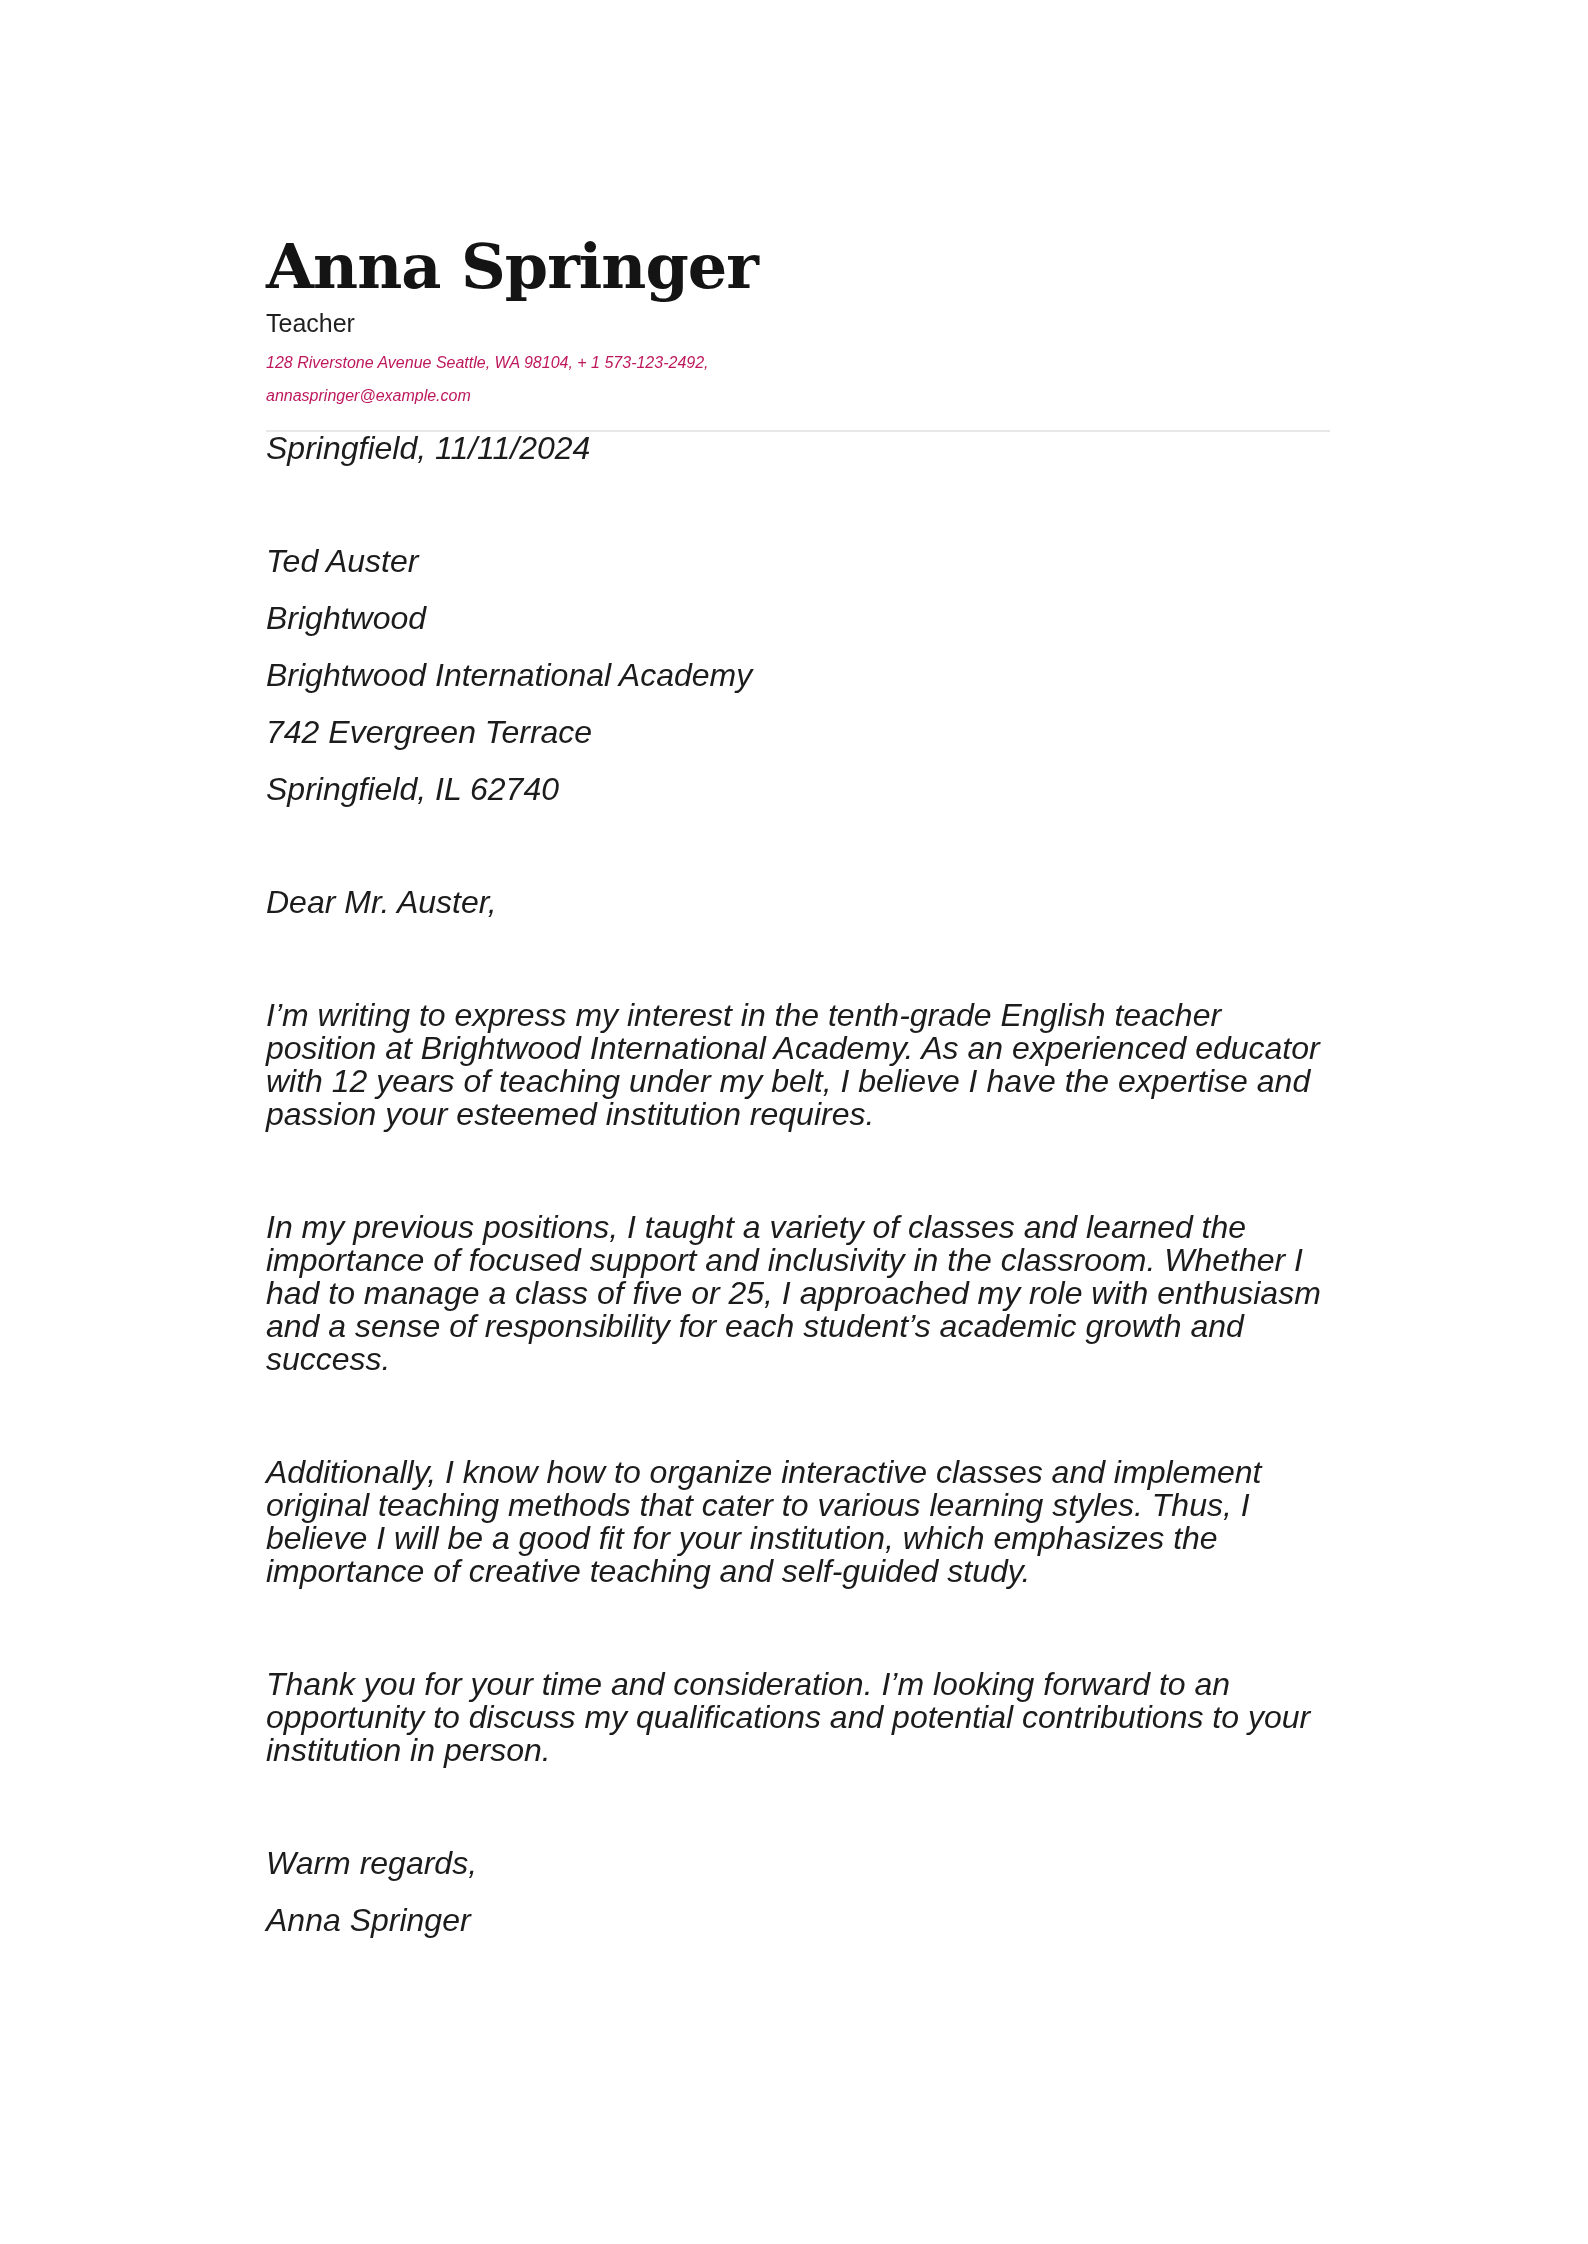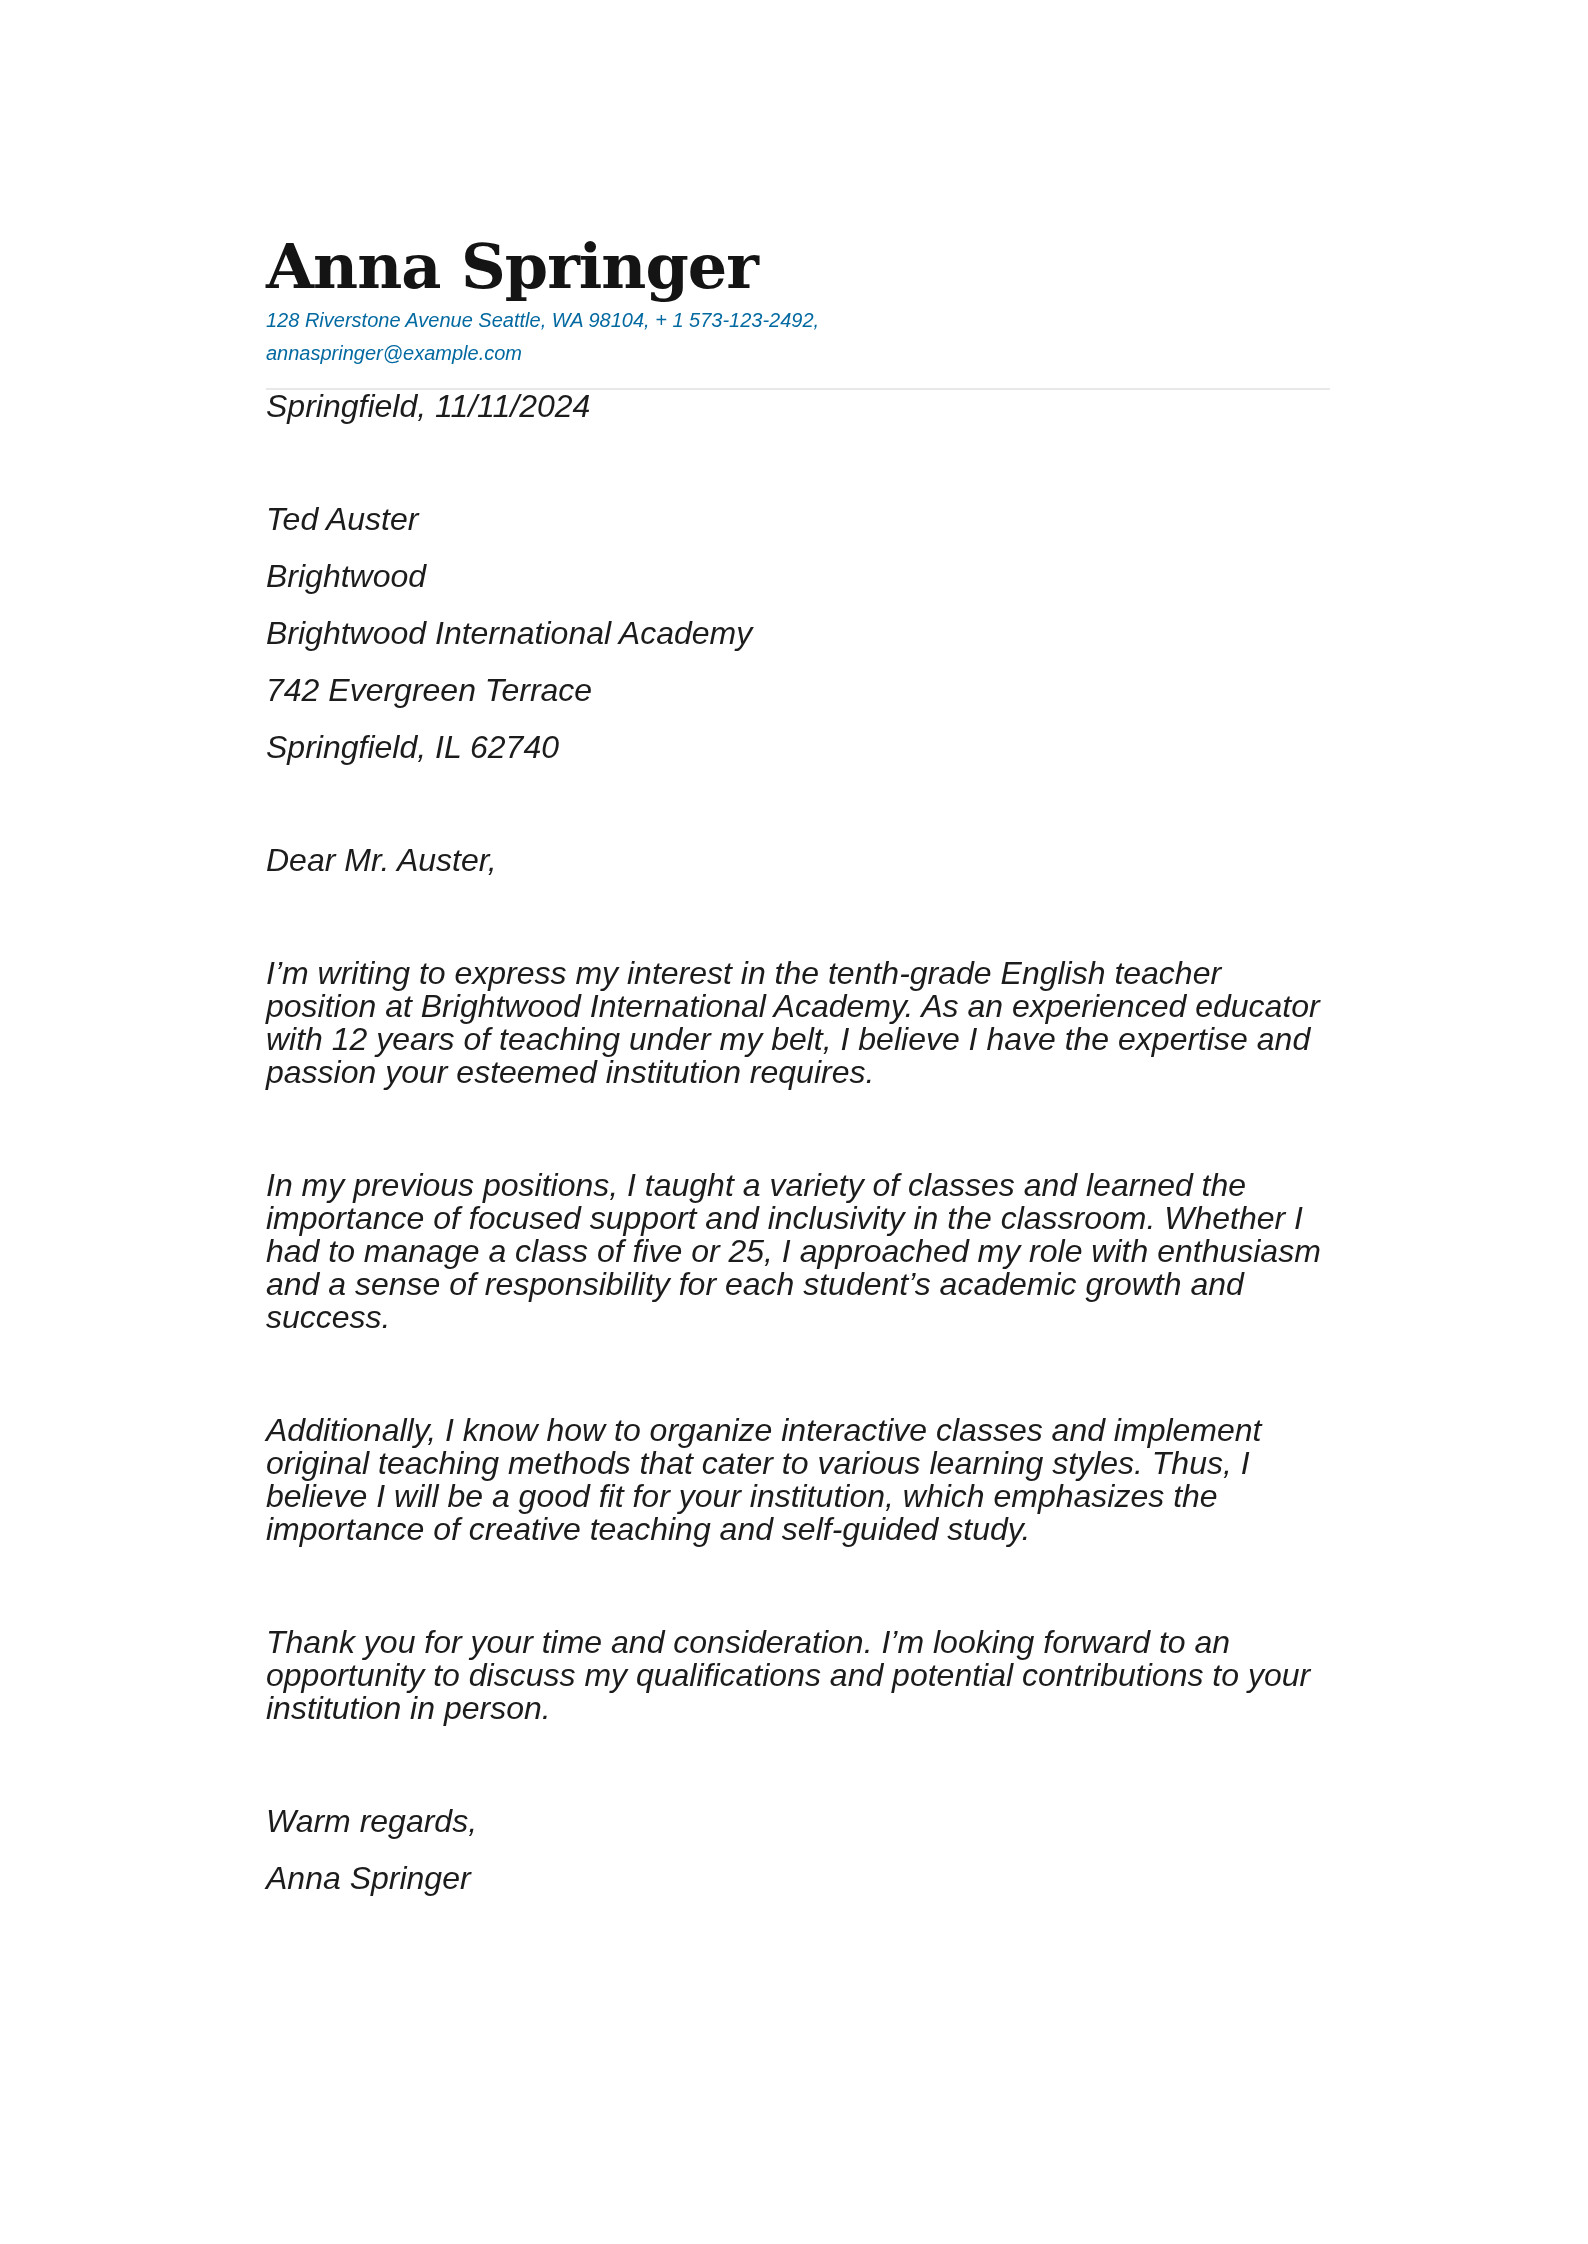"Teacher" div.job-title { html: none -> <div>Teacher</div> }
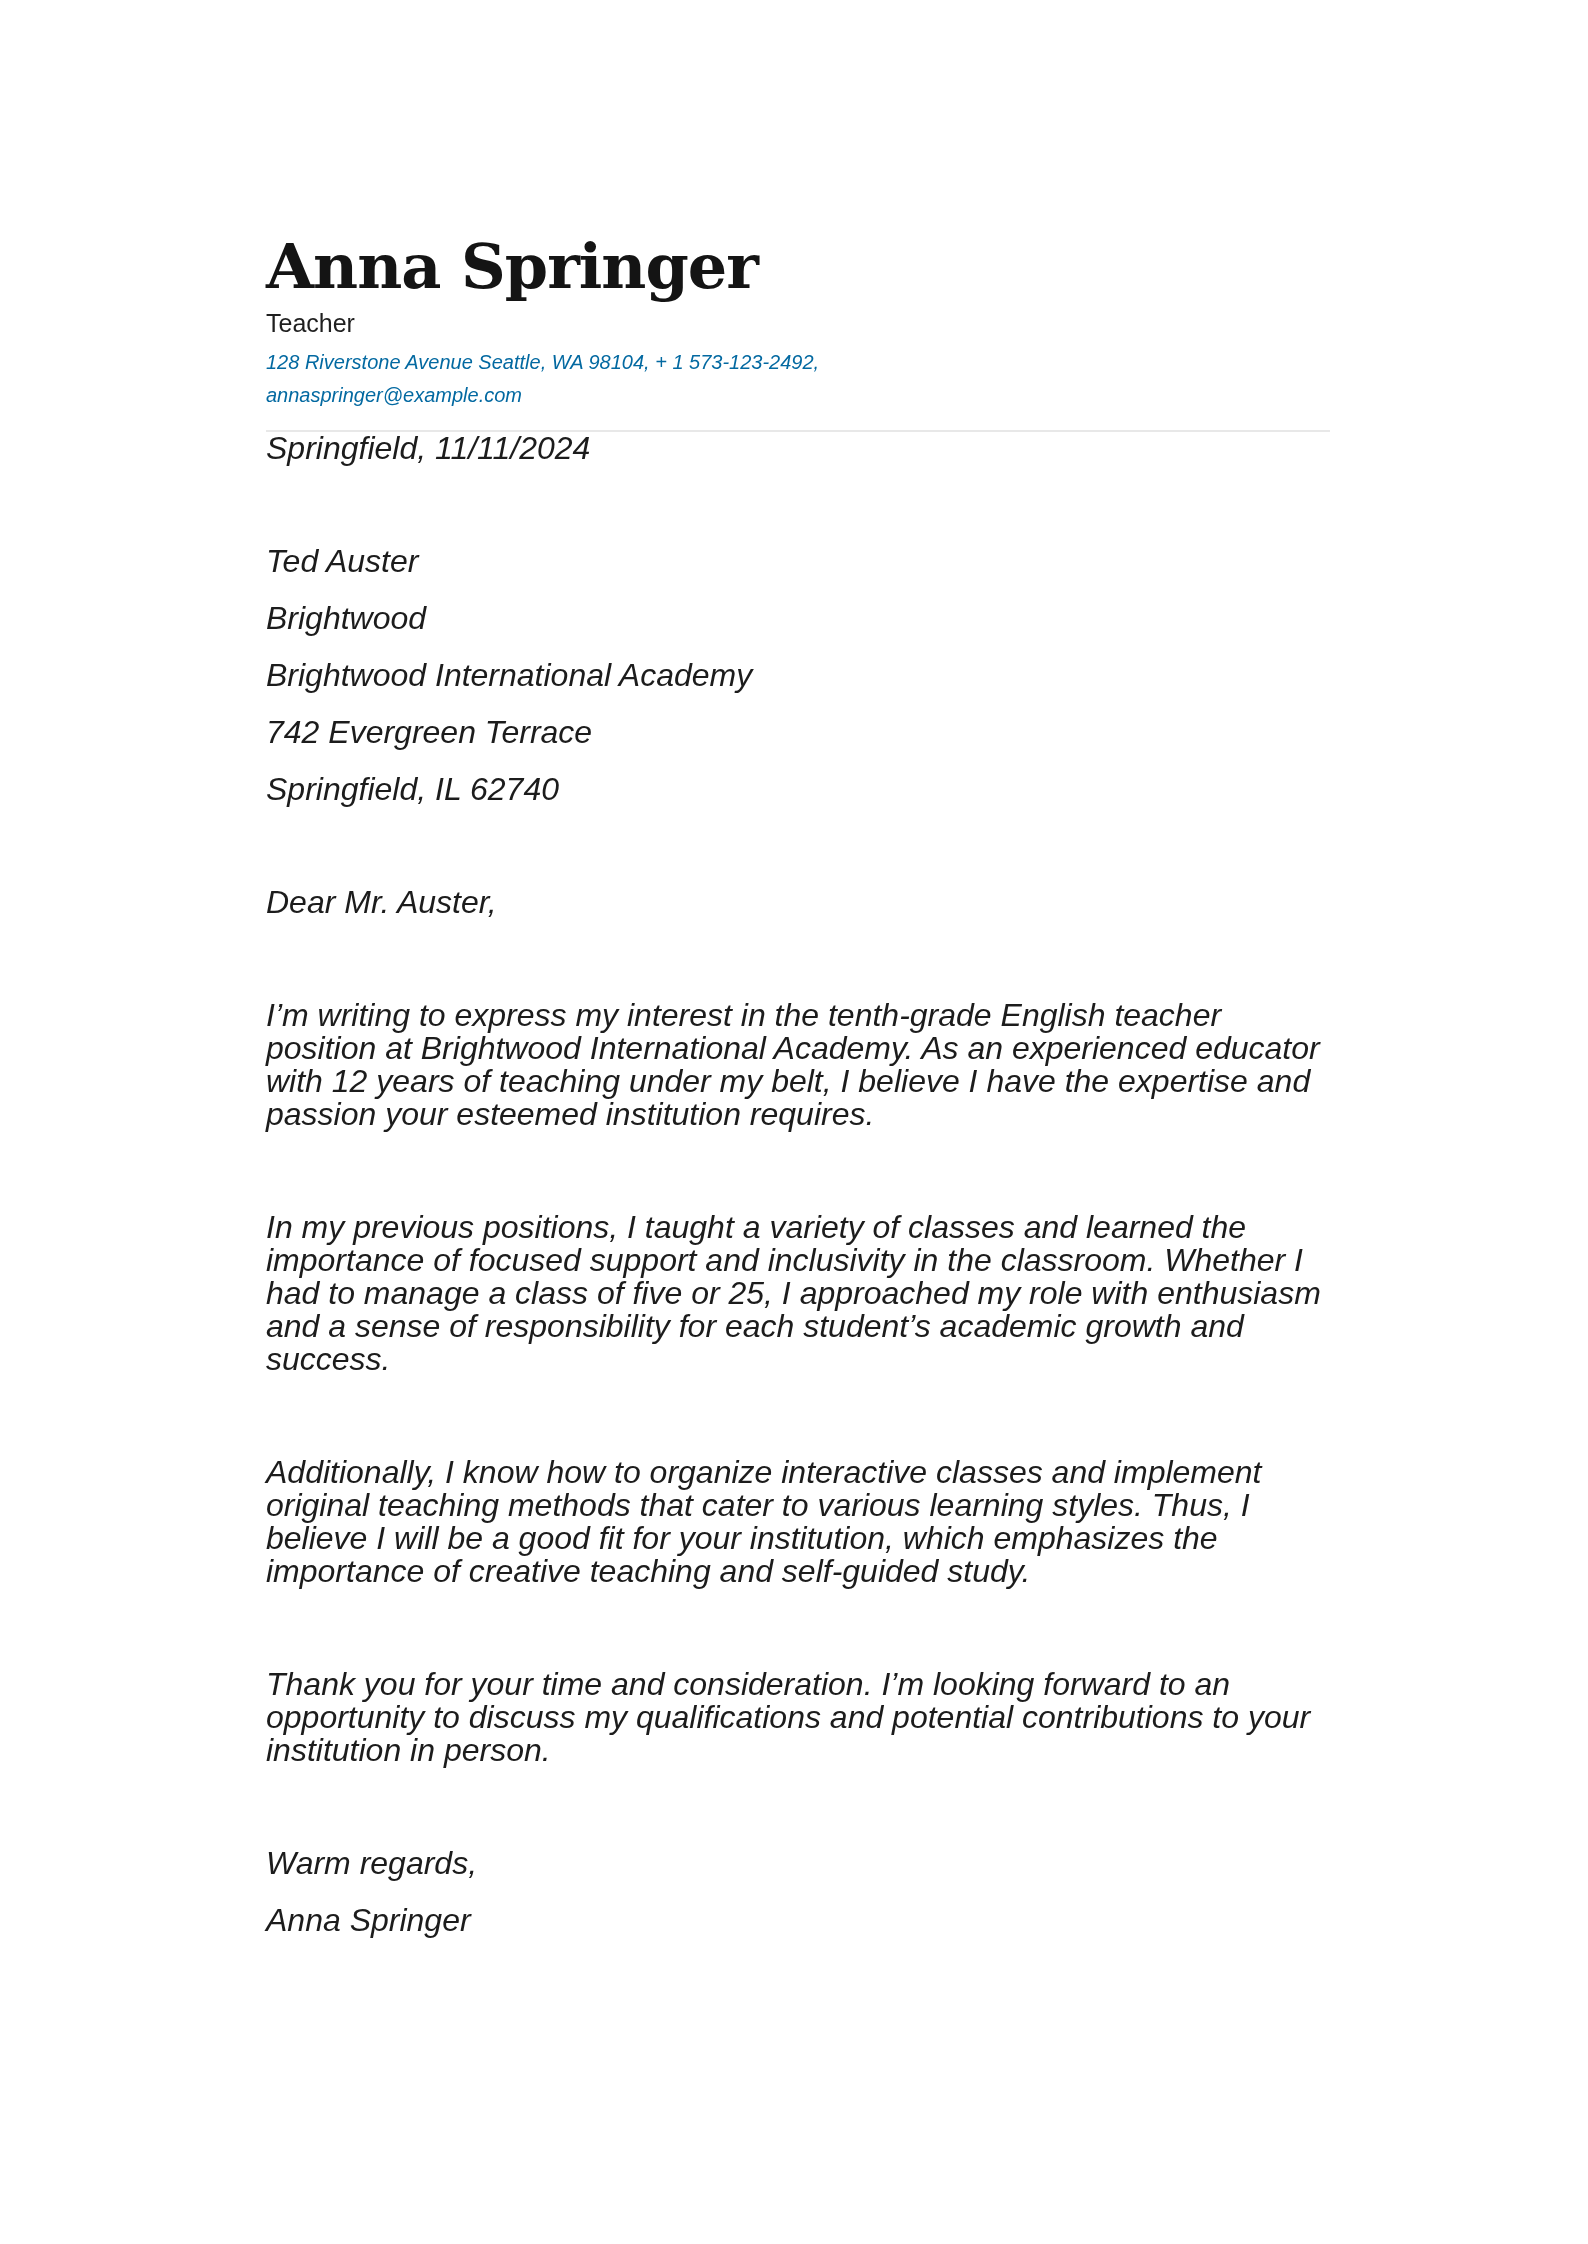"128 Riverstone Avenue Seattle, WA" .contact { color: #0369a1 -> #be185d; font-size: 20px -> 16px }
